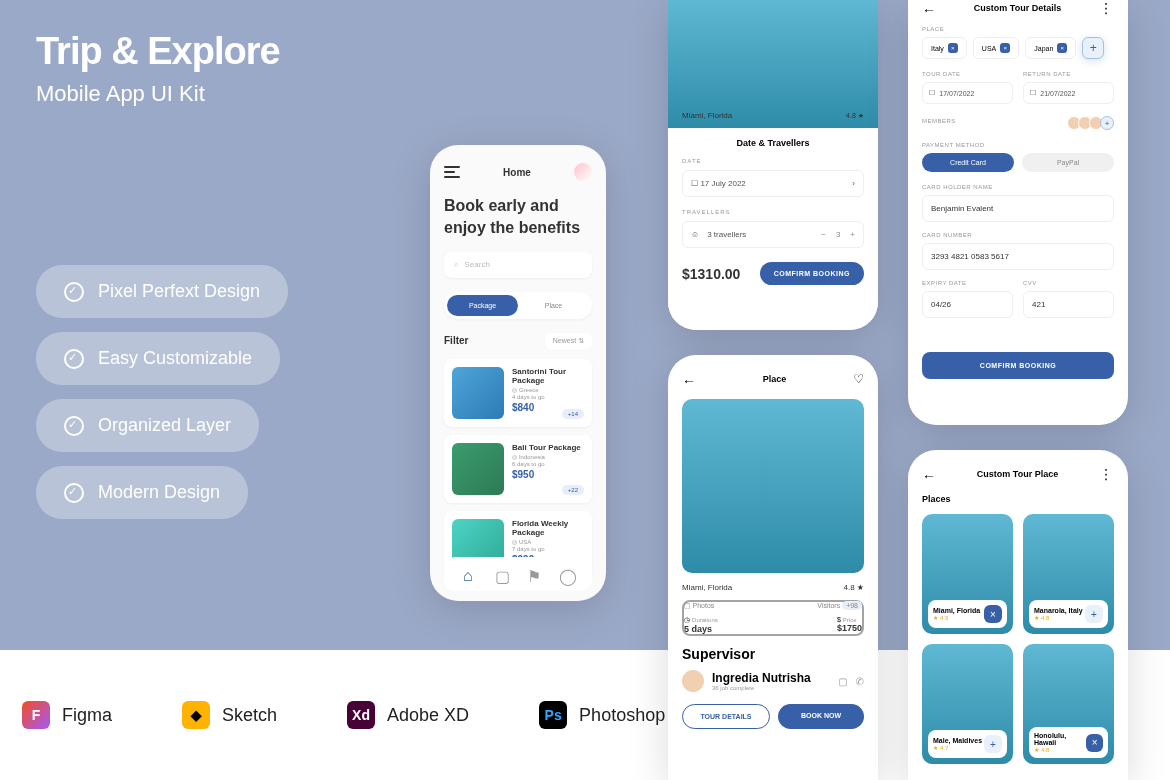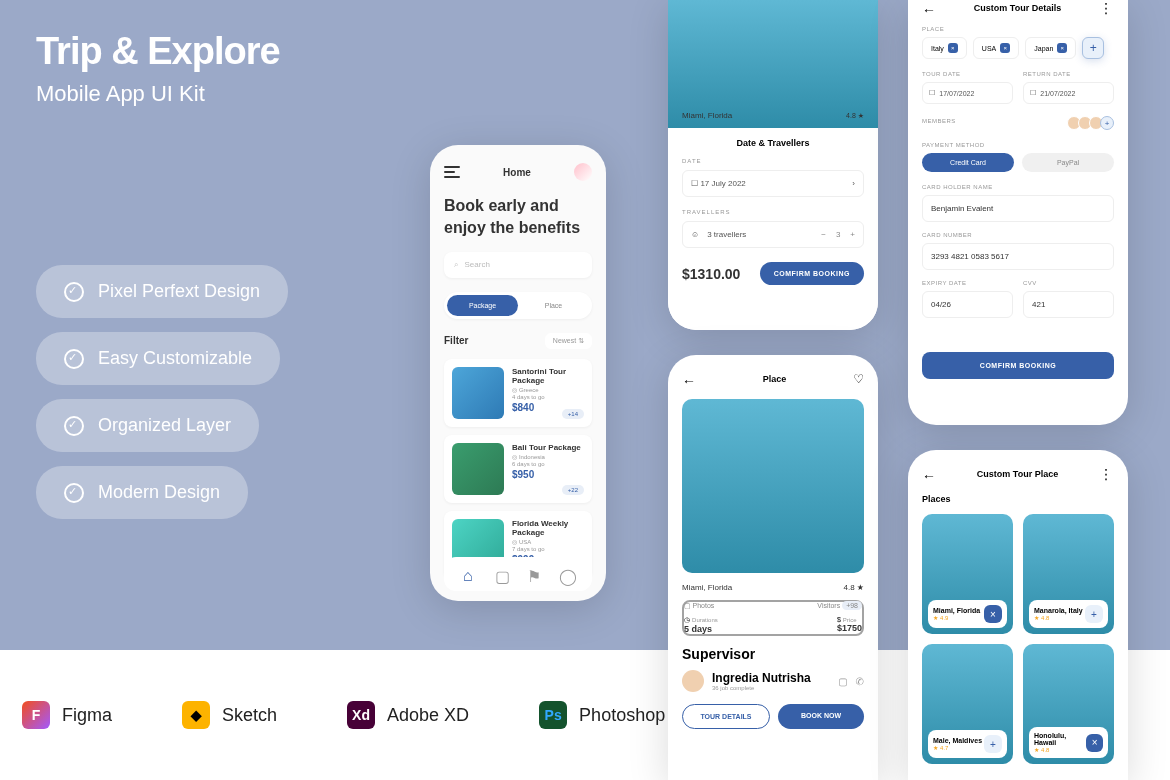"Ps" .ps { background: #14532d -> #000000 }
